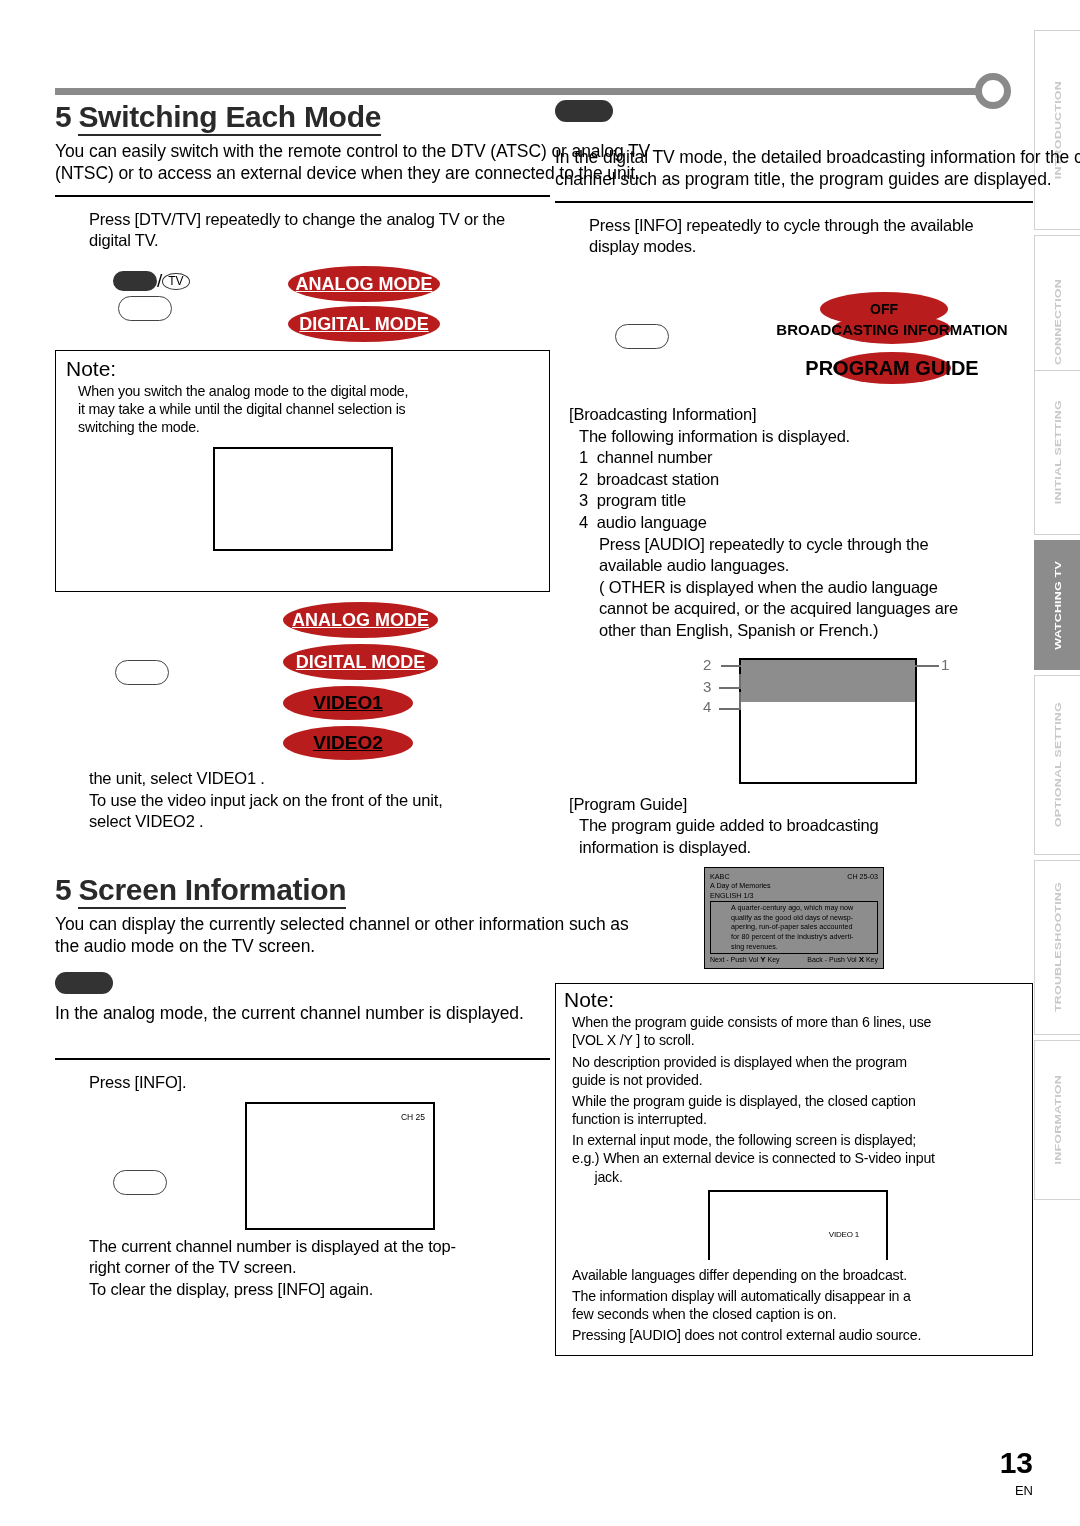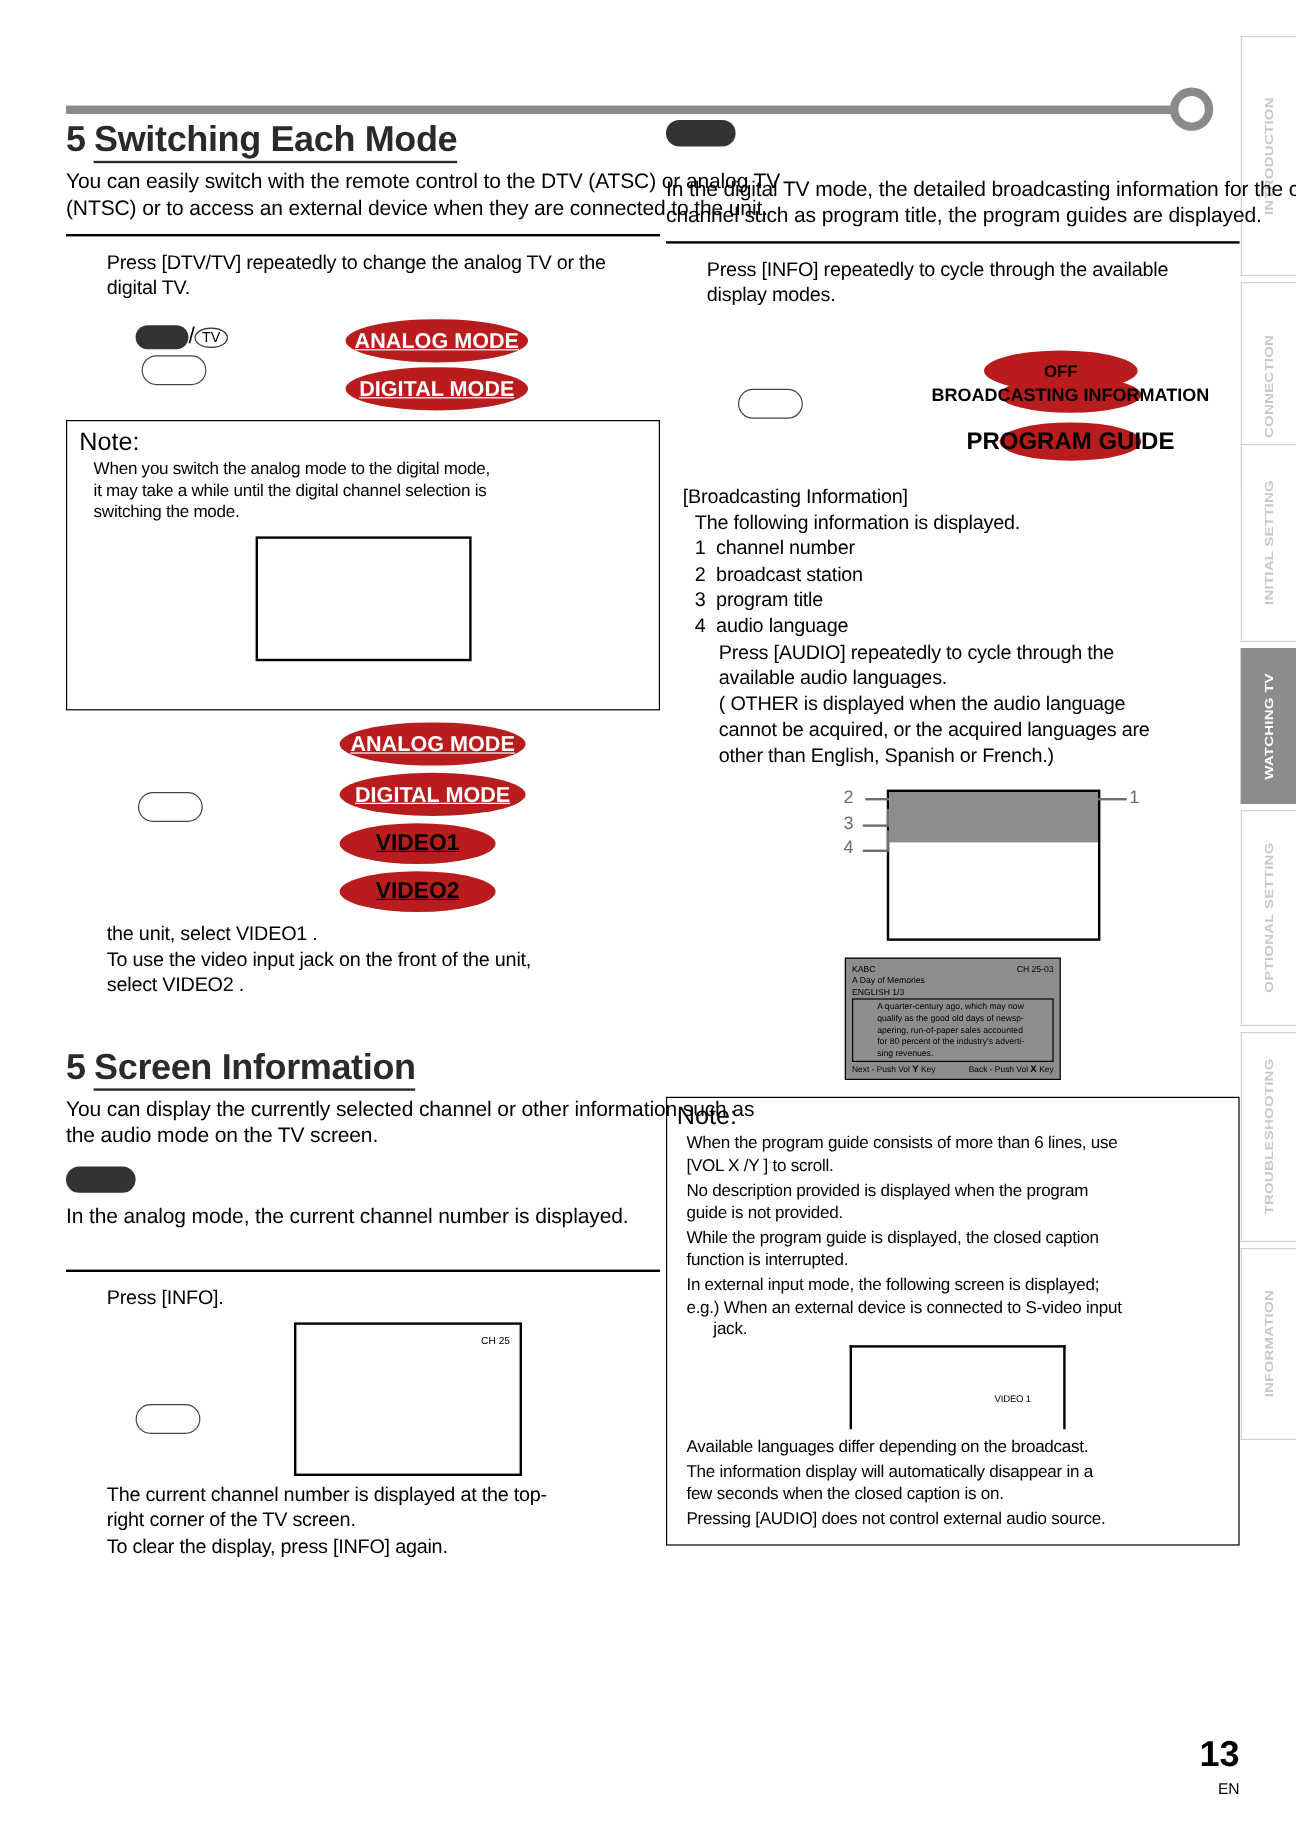"[Program Guide]" div.body-txt { html: none -> <div> <div>[Program Guide]</div> <div>The program guide added to broadcasting</div> <div>information is displayed.</div> </div> }
